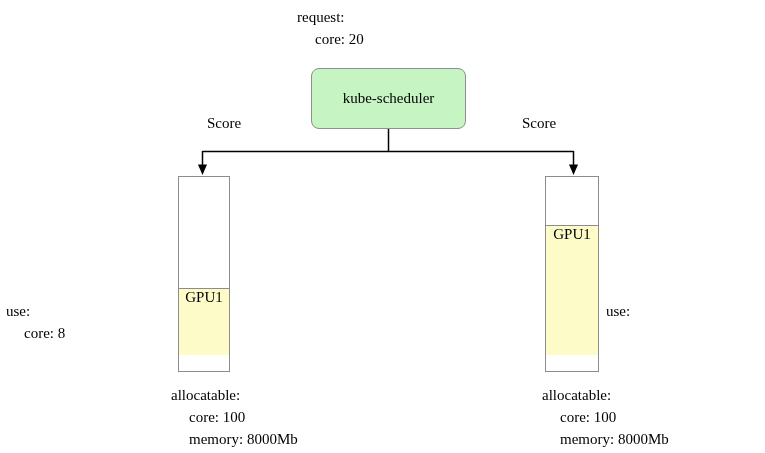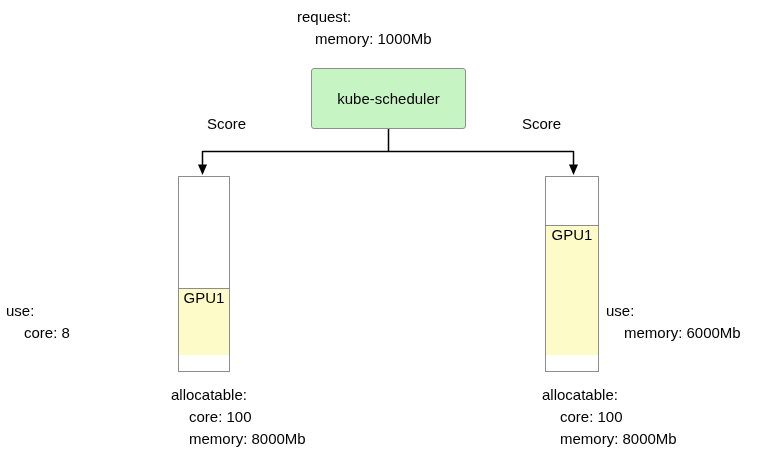"request:" .canvas { font-family: Liberation Sans, sans-serif -> Liberation Serif, serif }
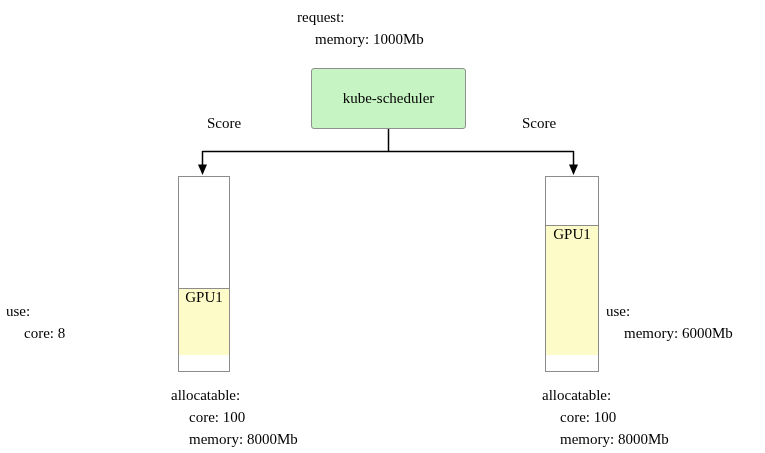"core: 20" div.indent { html: none -> <div>core: 20</div> }
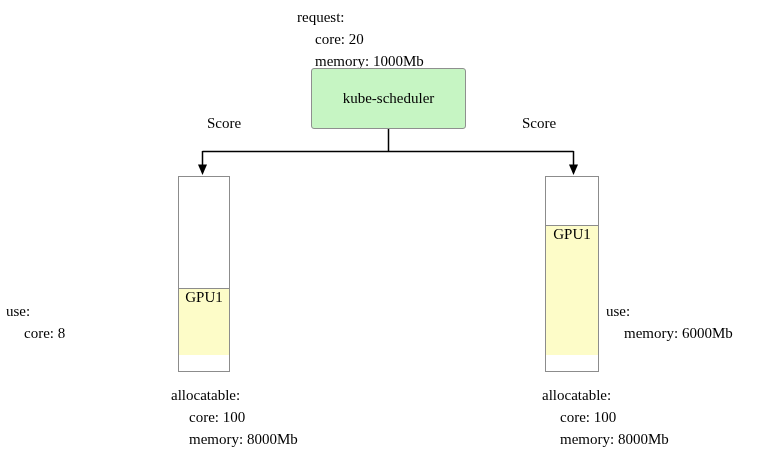"memory: 1000Mb" div.indent { html: <div>memory: 1000Mb</div> -> none }
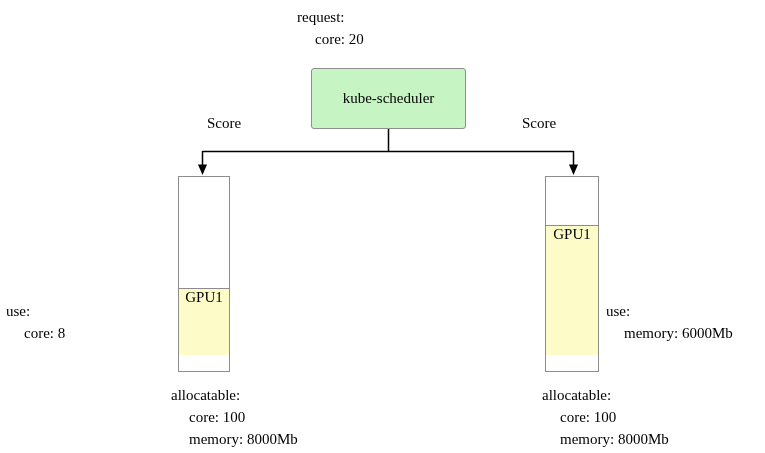"kube-scheduler" .scheduler-box { border-radius: 3px -> 8px }
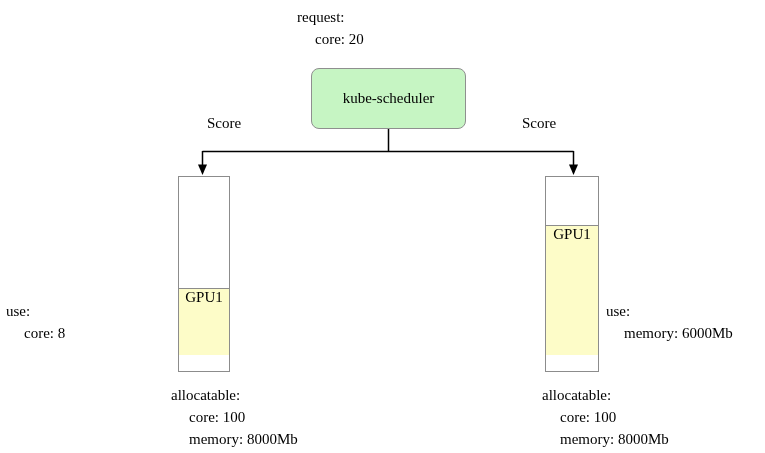"memory: 6000Mb" div.indent { html: <div>memory: 6000Mb</div> -> none }
